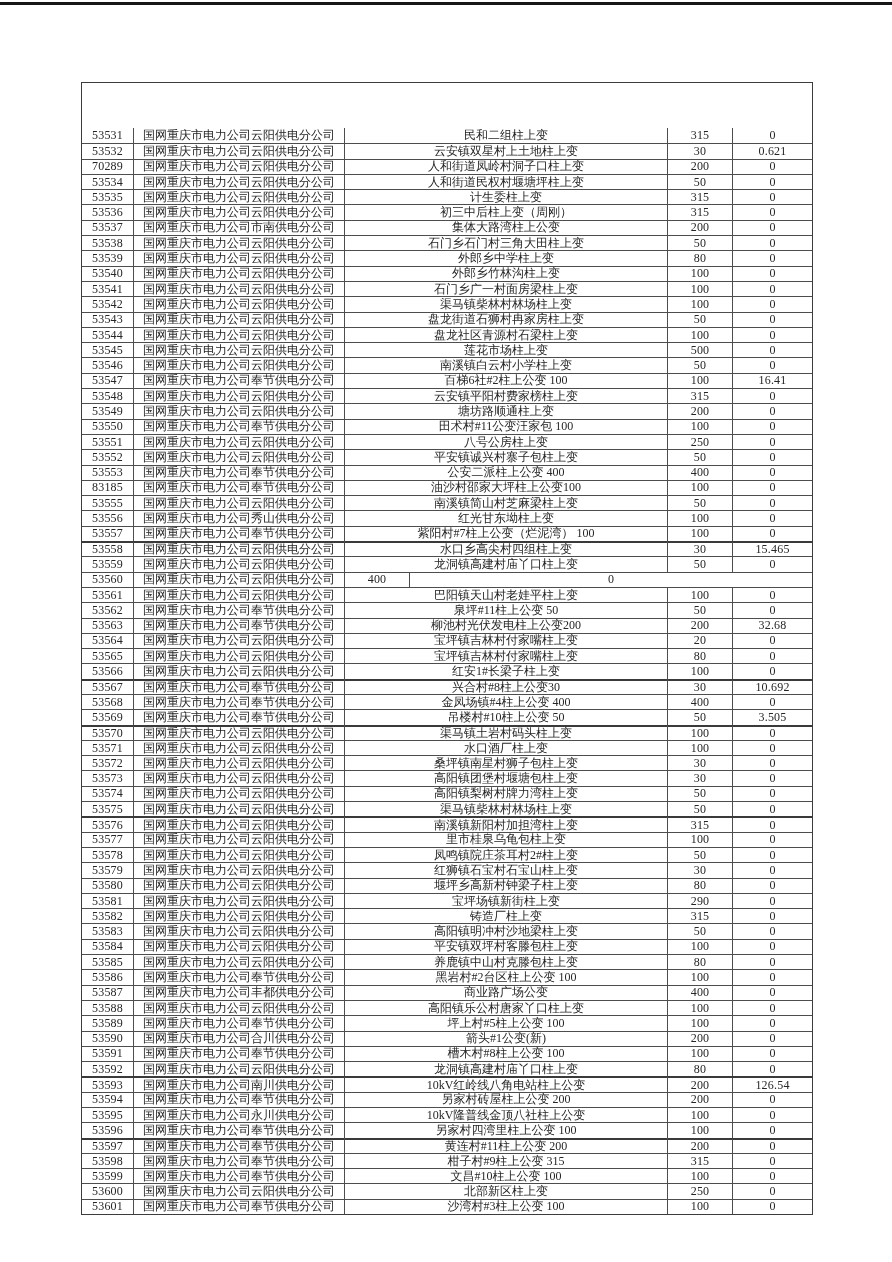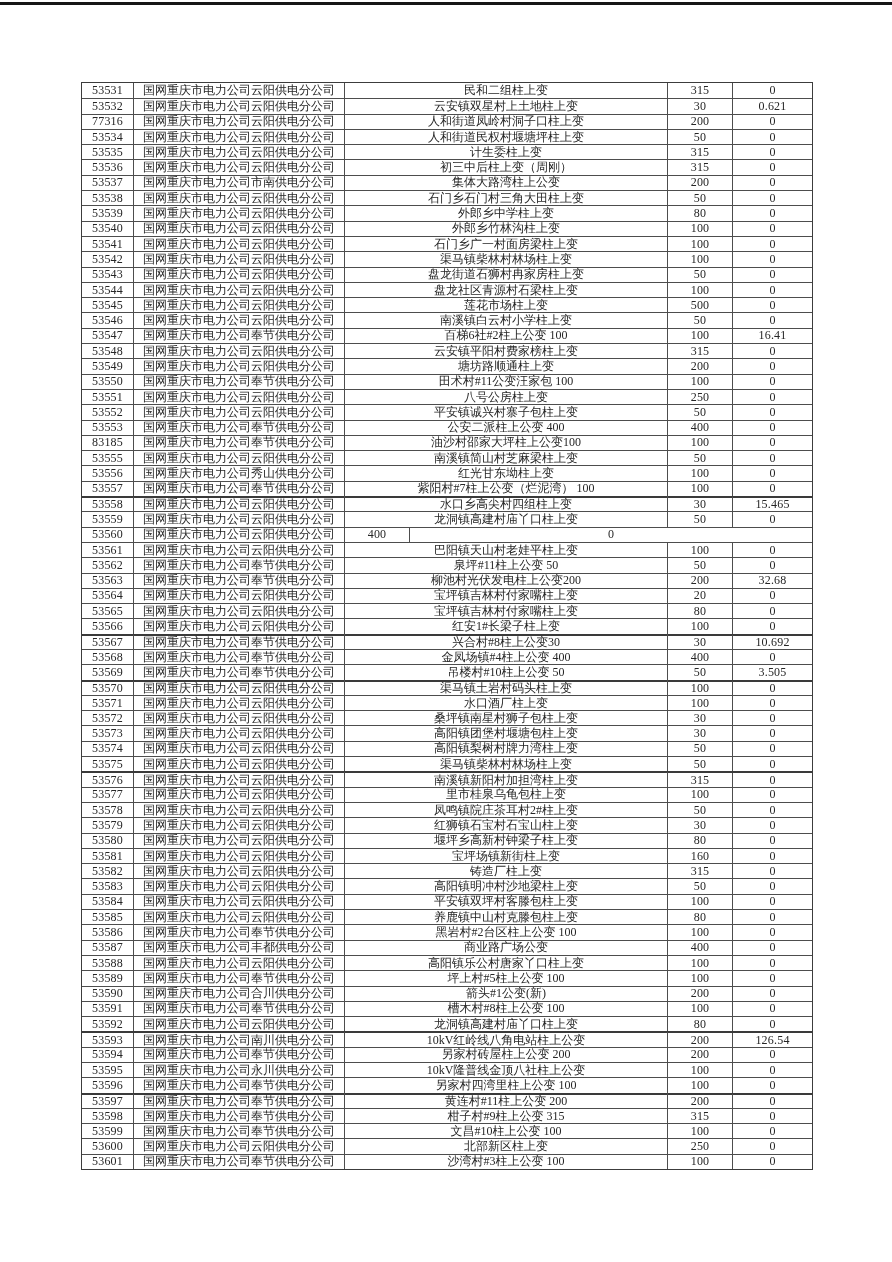"53531" .row:first-child { margin-top: none -> 45px }
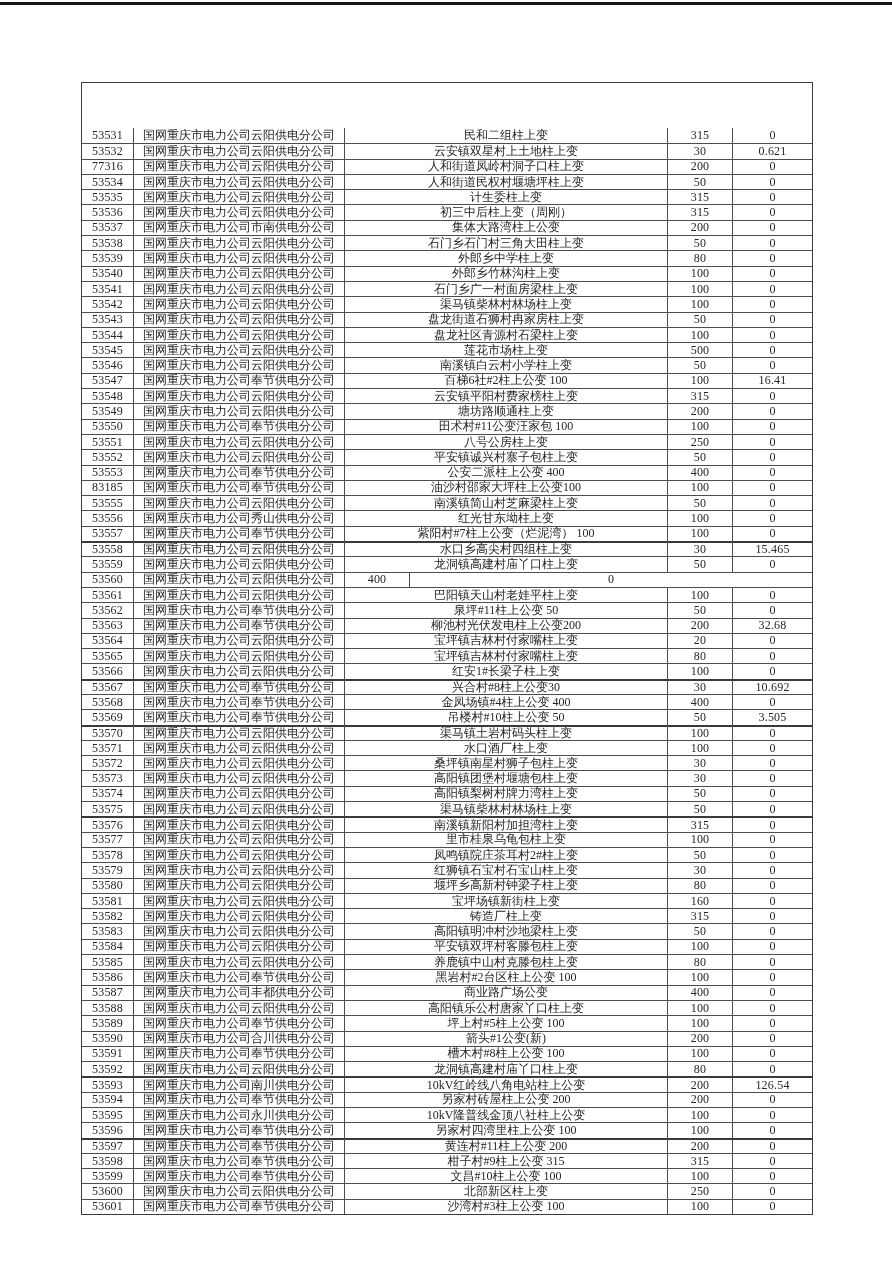"77316" div.cell { text: 77316 -> 70289 }
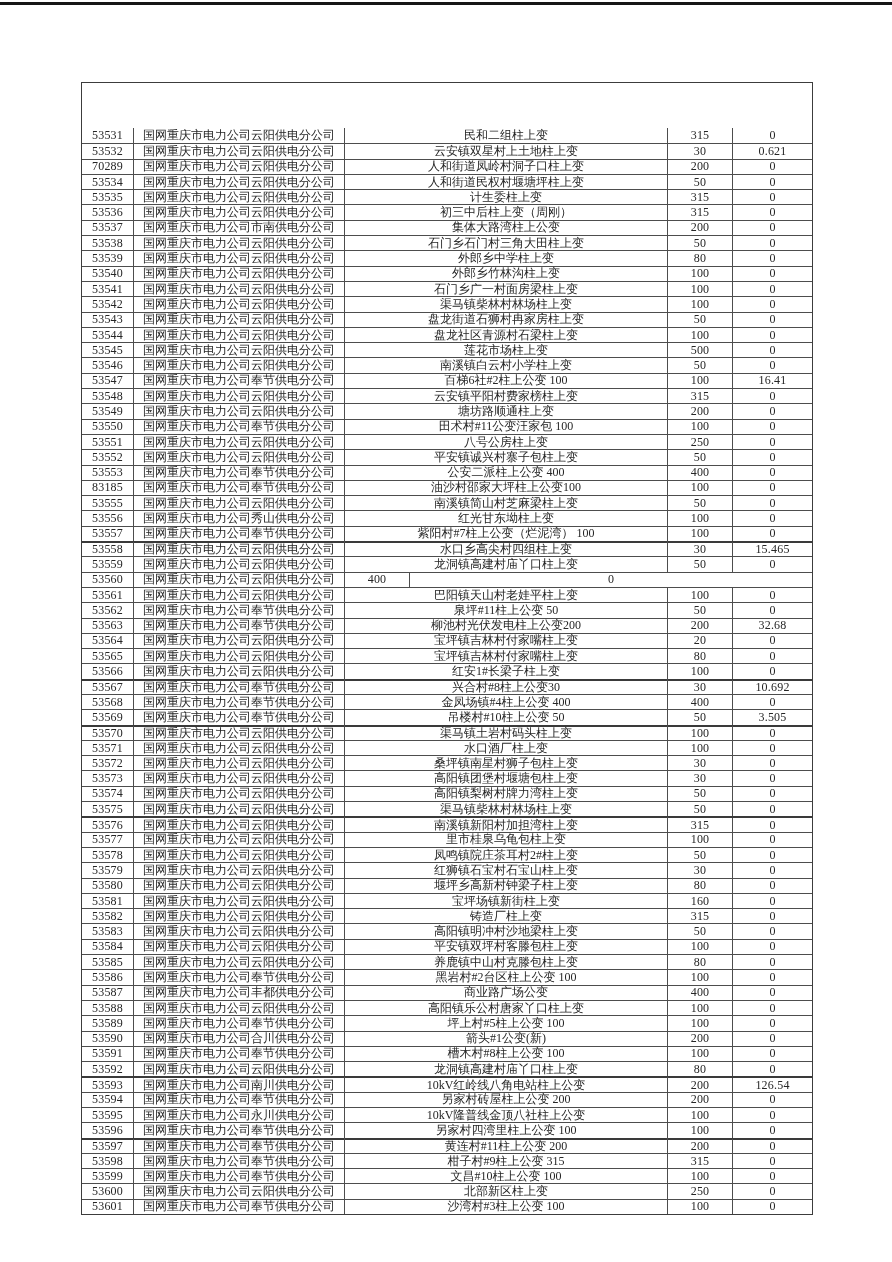"160" div.cell { text: 160 -> 290 }
